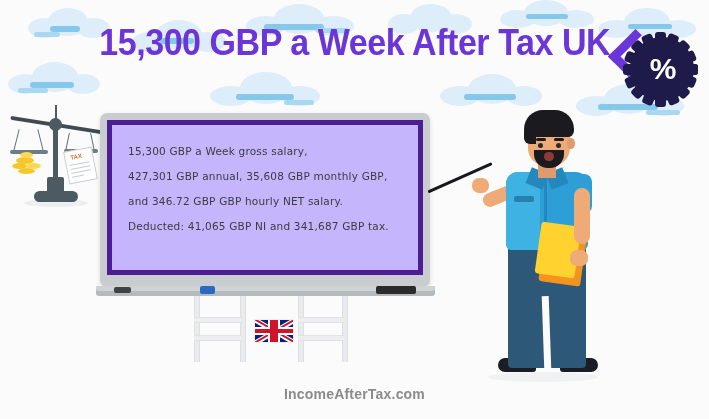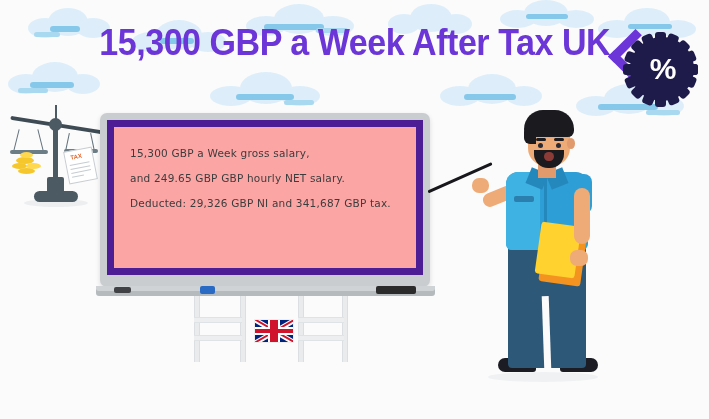"15,300 GBP a Week gross" #board .inner { background: #fca5a5 -> #c4b5fd; border: 7px solid #4c1d95 -> 5px solid #4c1d95 }
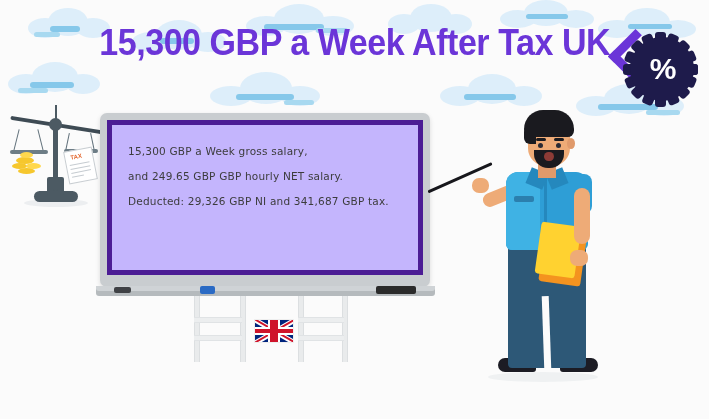"427,301 GBP annual, 35,608 GBP" span.ln { html: none -> <span>427,301 GBP annual, 35,608 GBP monthly GBP,</span> }
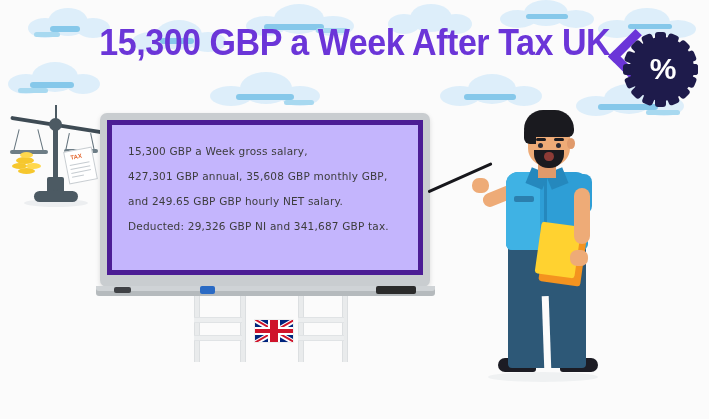"and 249.65 GBP GBP hourly" span.ln { text: 249.65 -> 346.72 }
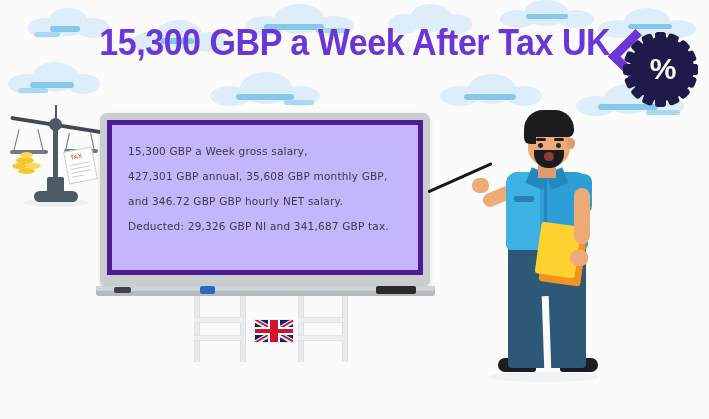"Deducted: 29,326 GBP NI and" span.ln { text: 29,326 -> 41,065 }
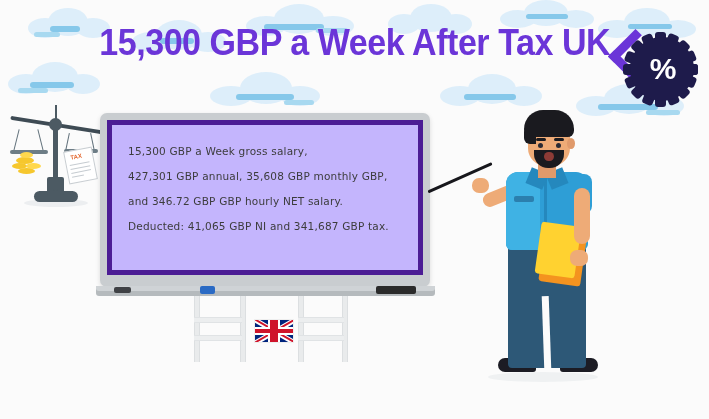"IncomeAfterTax.com" div { html: none -> <div>IncomeAfterTax.com</div> }
